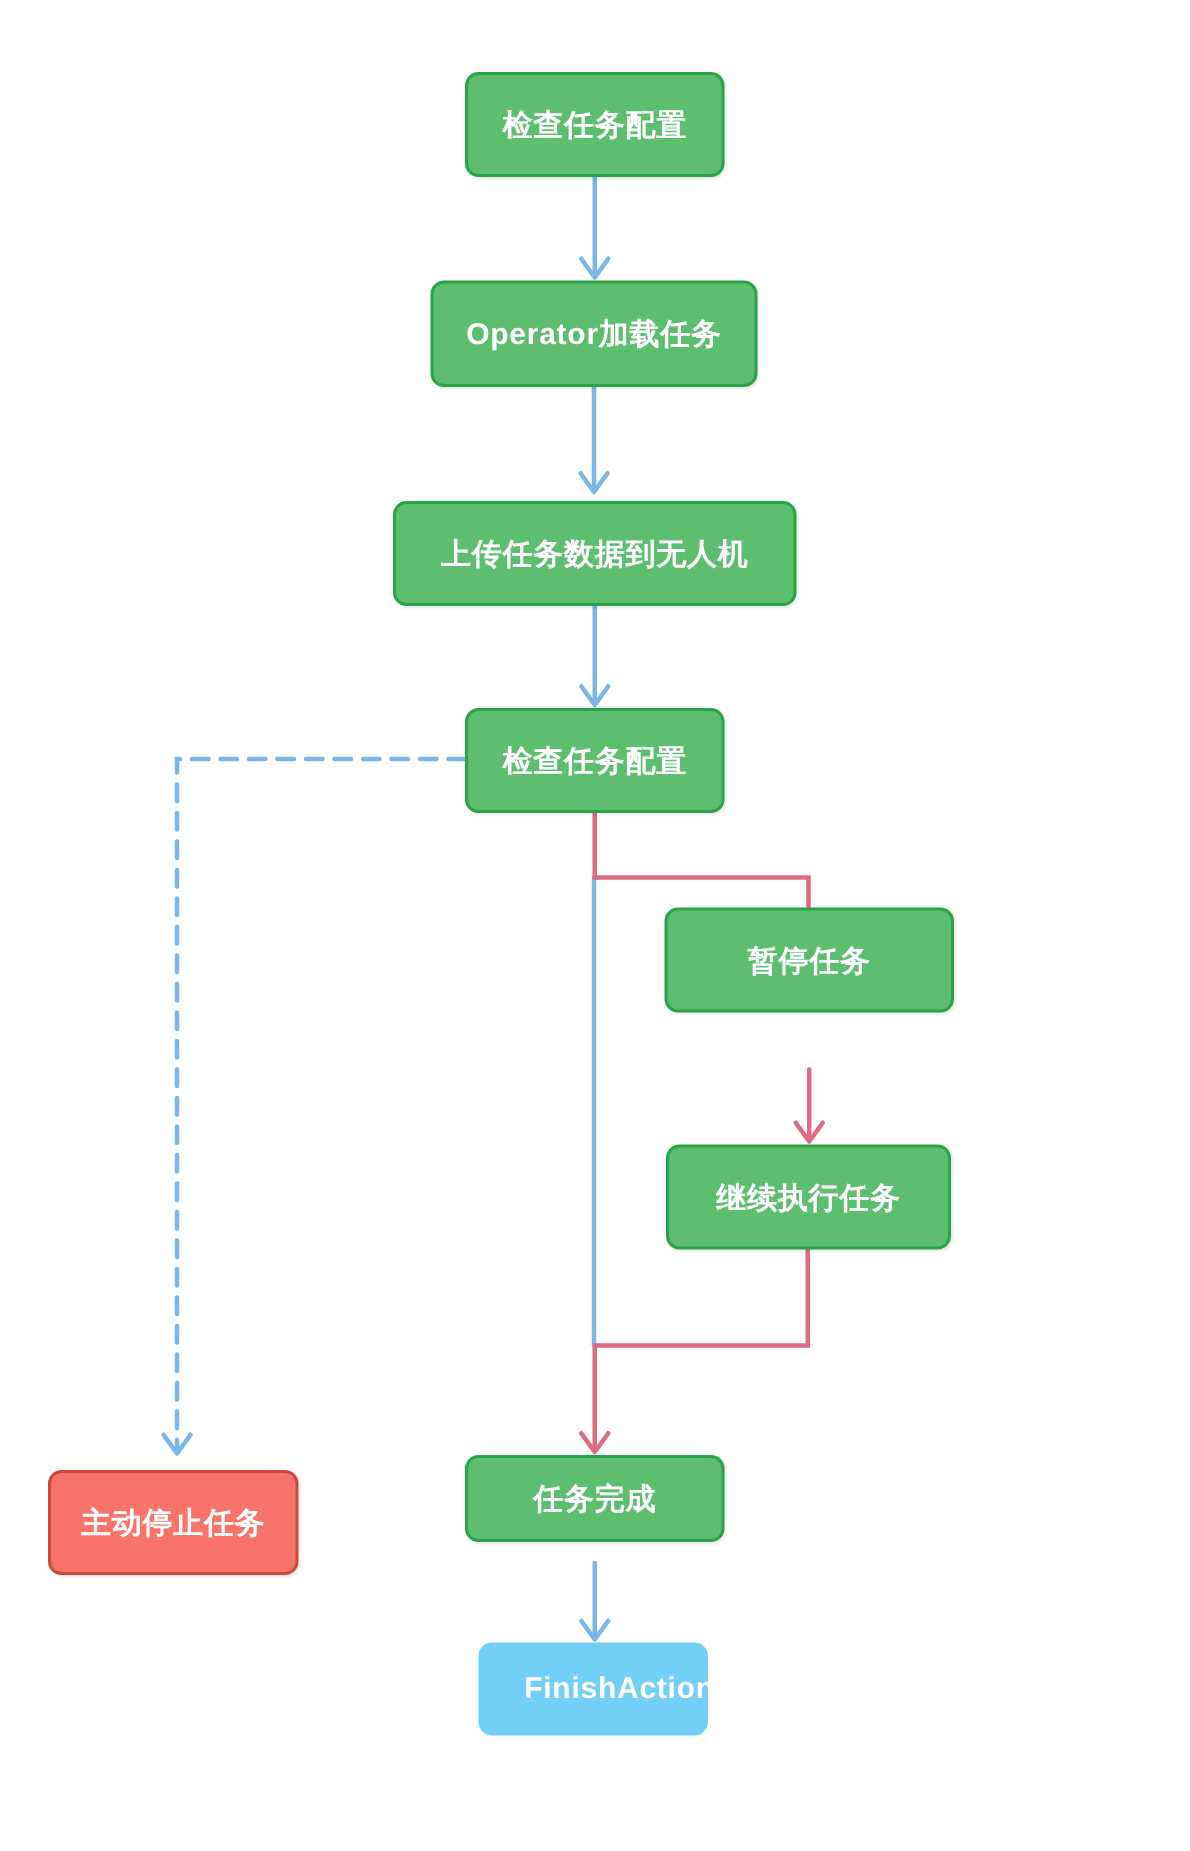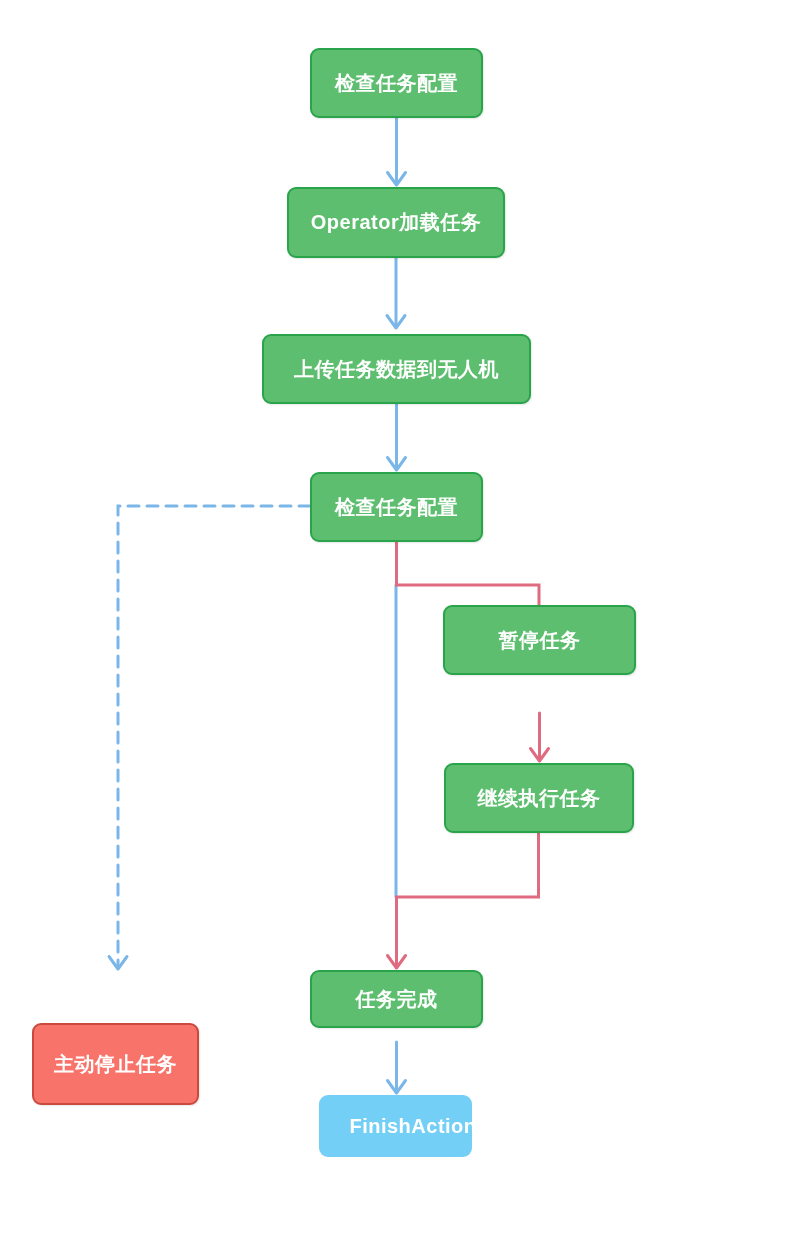"主动停止任务" .n6 { height: 82px -> 70px; top: 1023px -> 980px }
